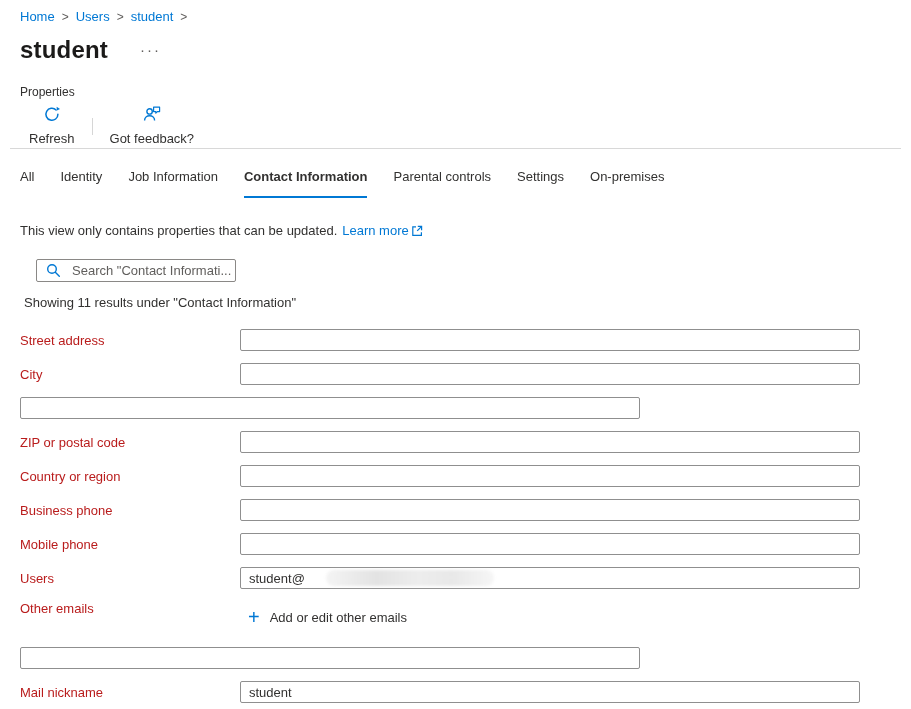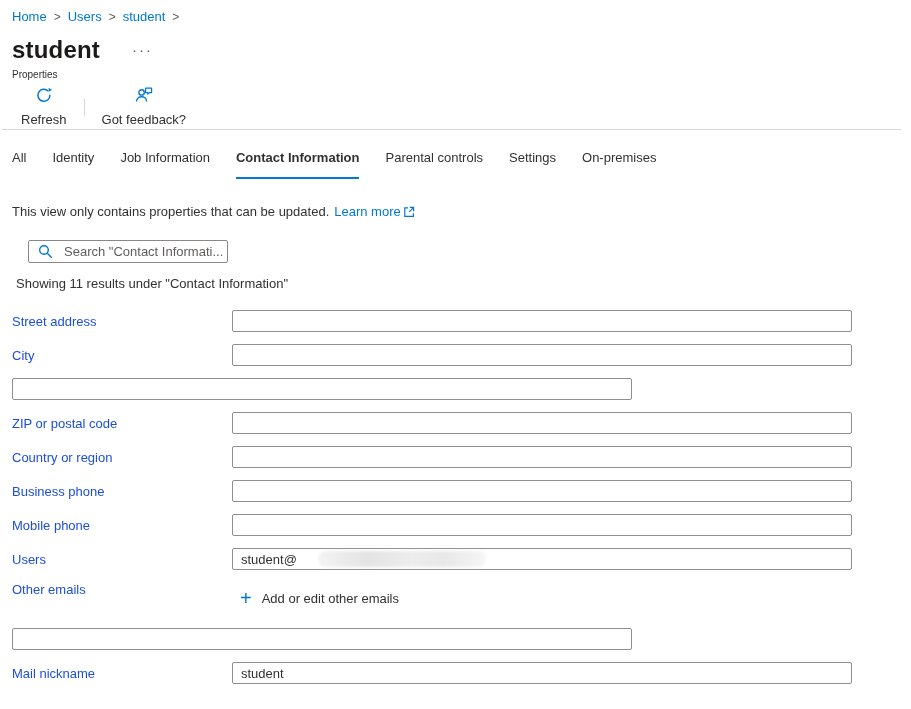"Home" .page { padding: 8px 20px 0 12px -> 8px 20px 0 20px }
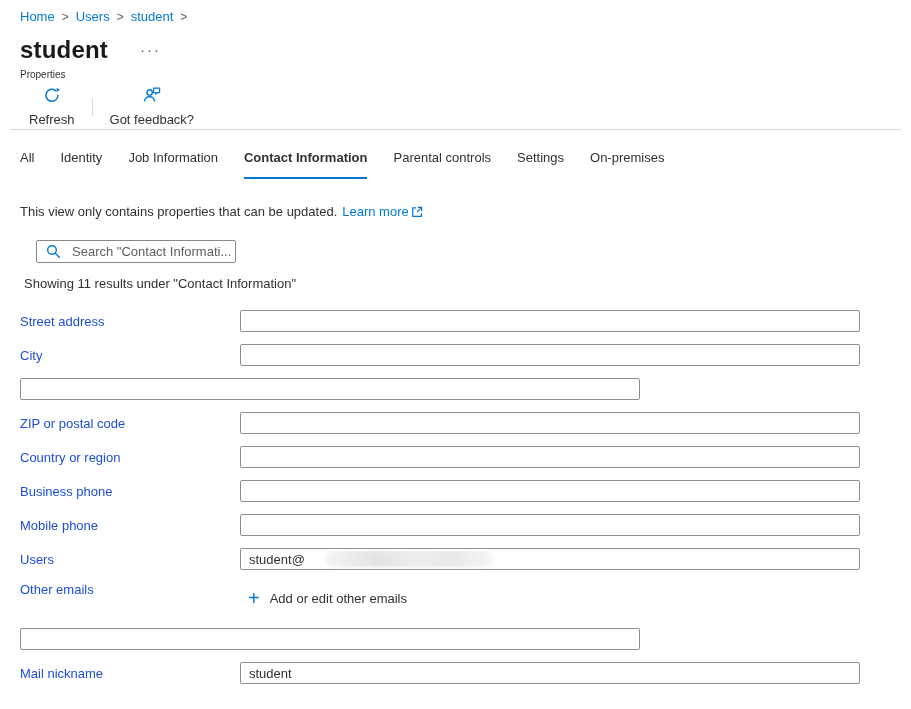"Properties" .subtitle { font-size: 10px -> 12px; margin-top: 5px -> 21px }
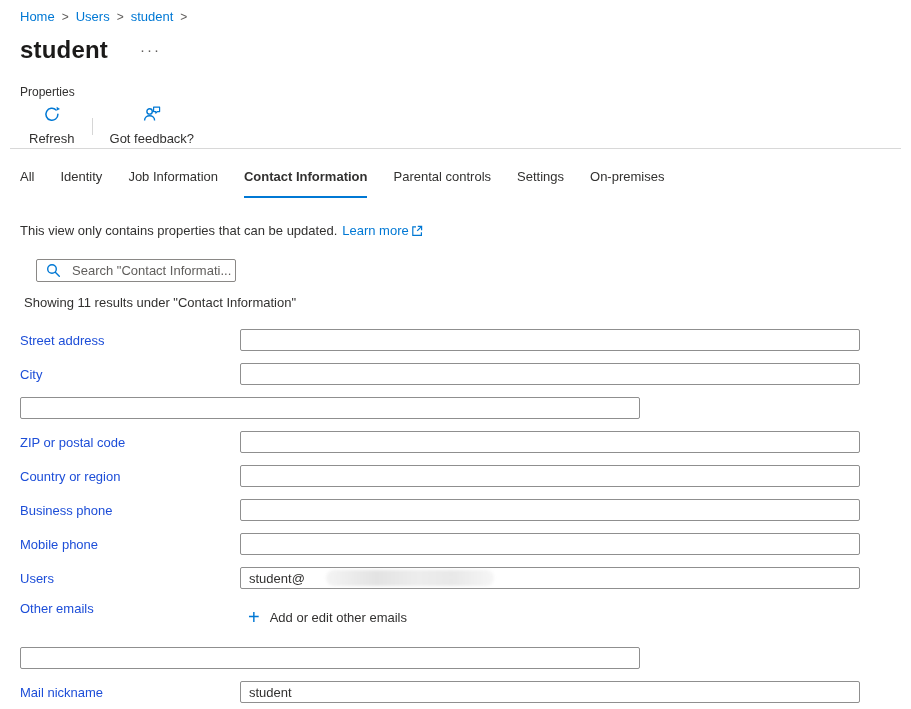"Street address" .form-label { color: #1d4ed8 -> #b91c1c }
